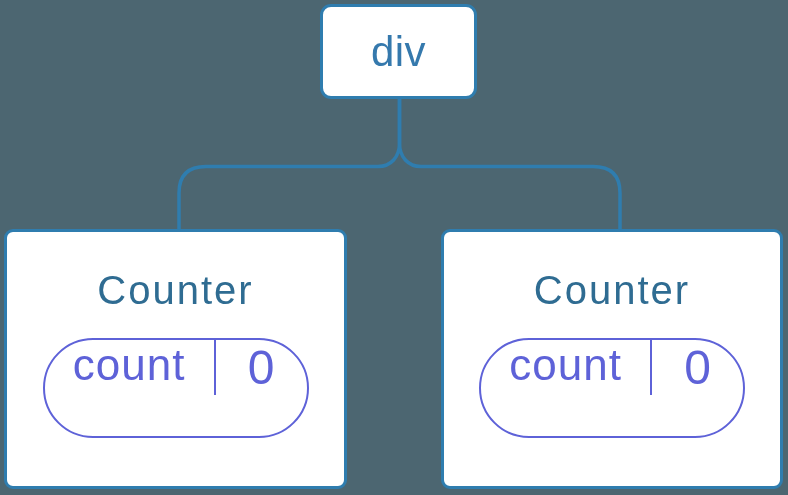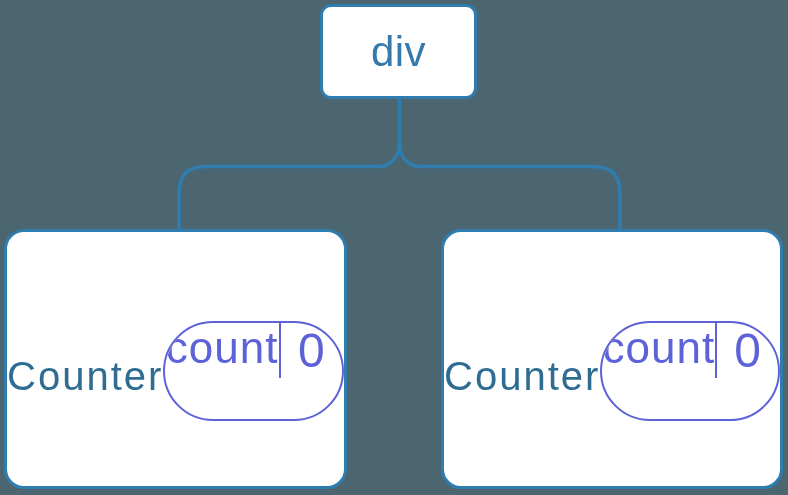"Counter" .card { border-radius: 20px -> 9px; flex-direction: row -> column }
